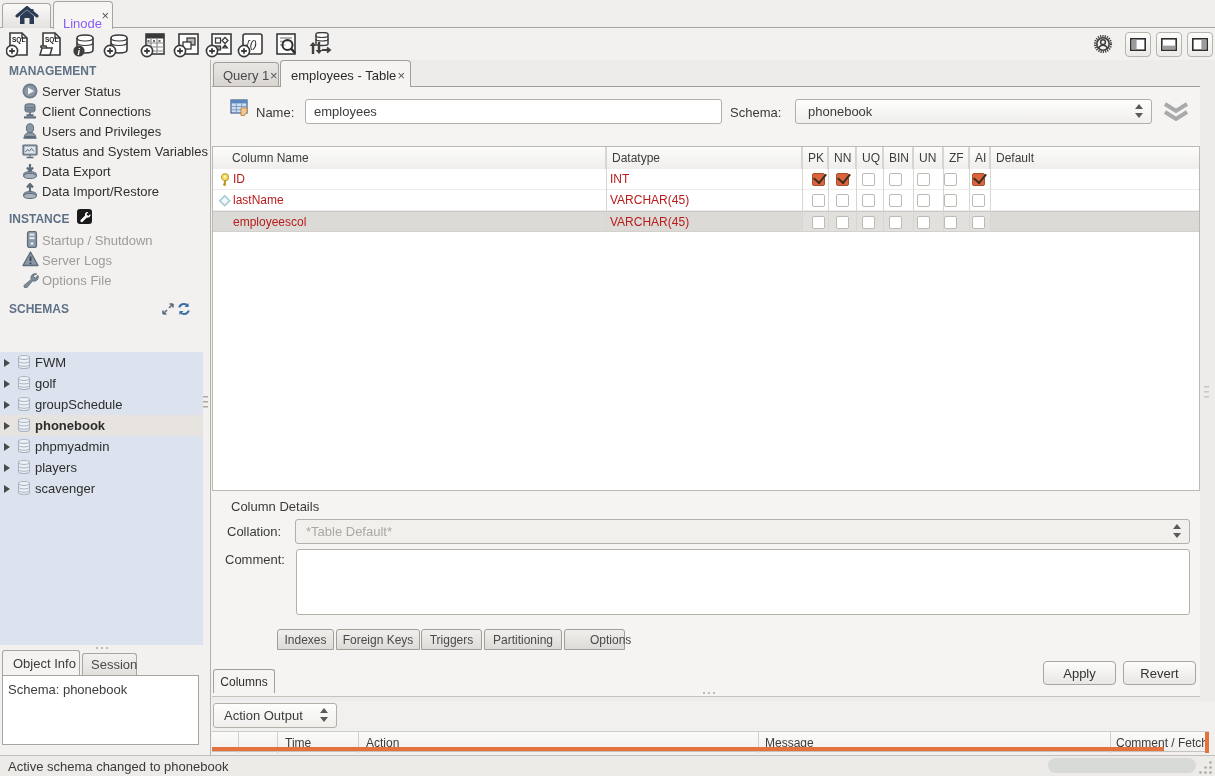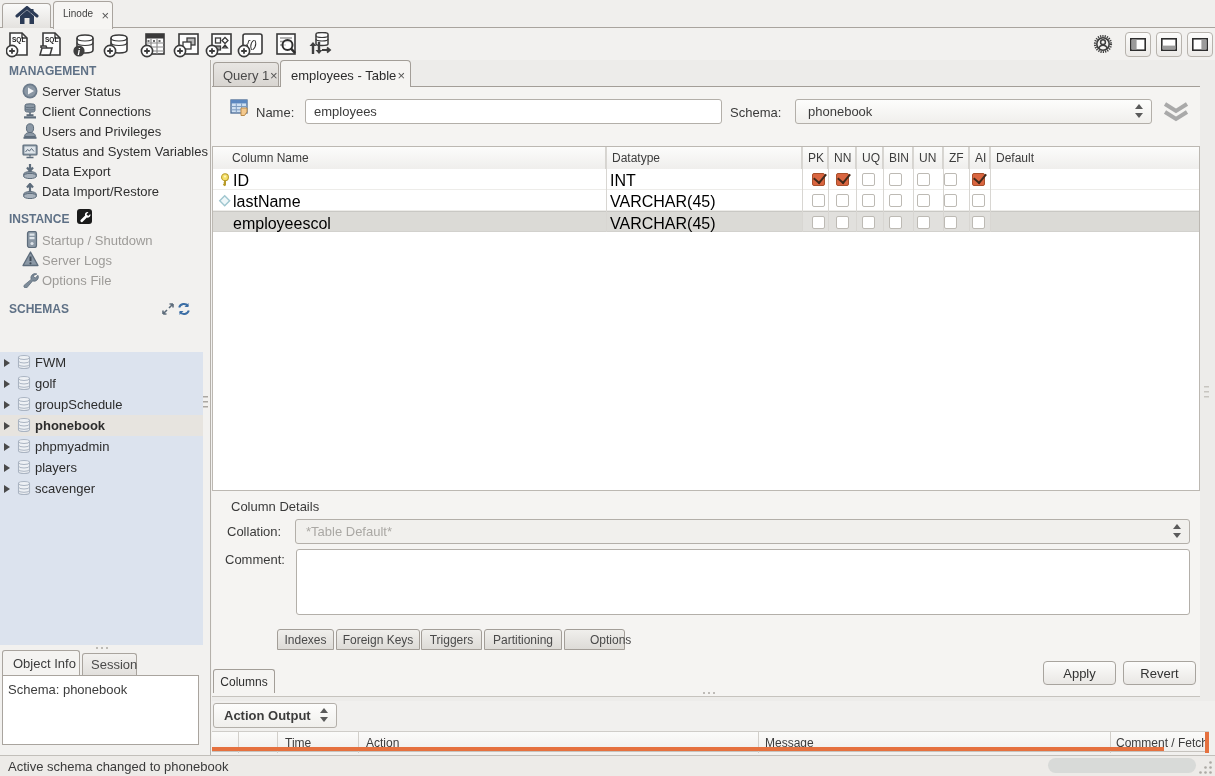"Linode" #linodetab span.t { color: #404040 -> #8b5cf6; font-size: 10px -> 13px; top: 6px -> 14px }
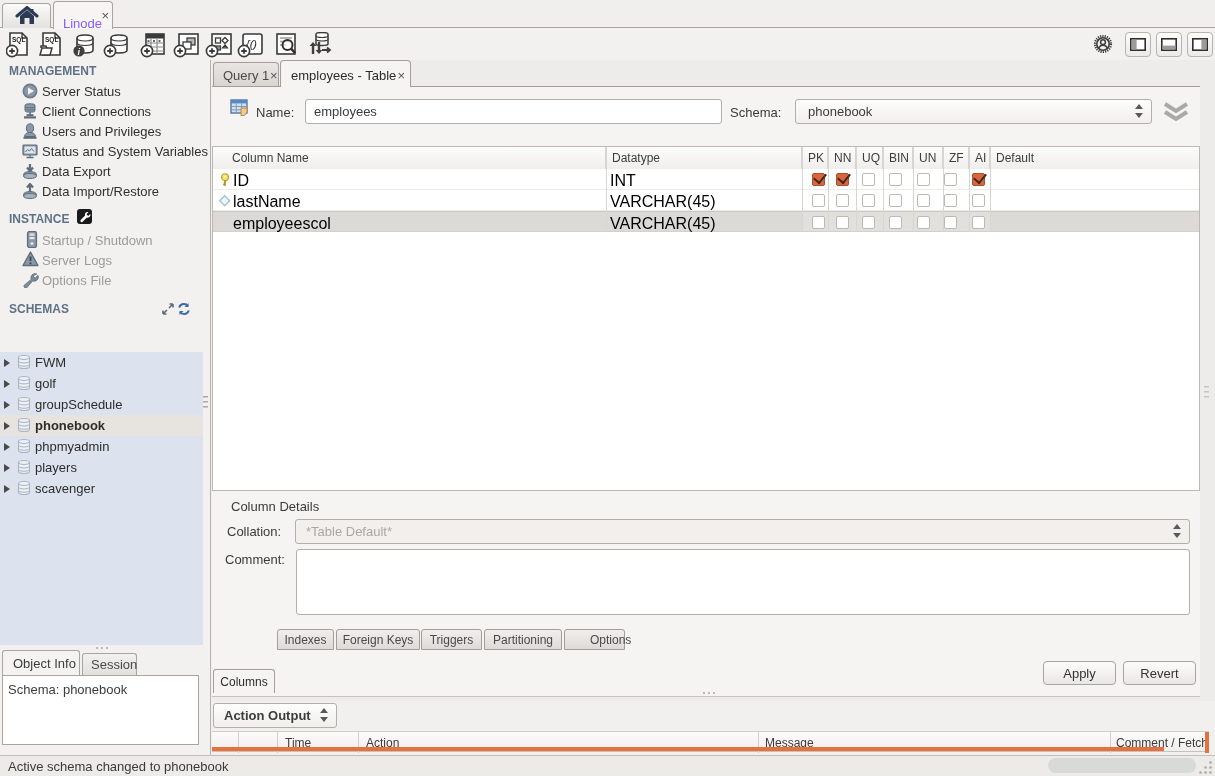"ID" .gcell { color: #000000 -> #b91c1c; font-size: 16px -> 12px }
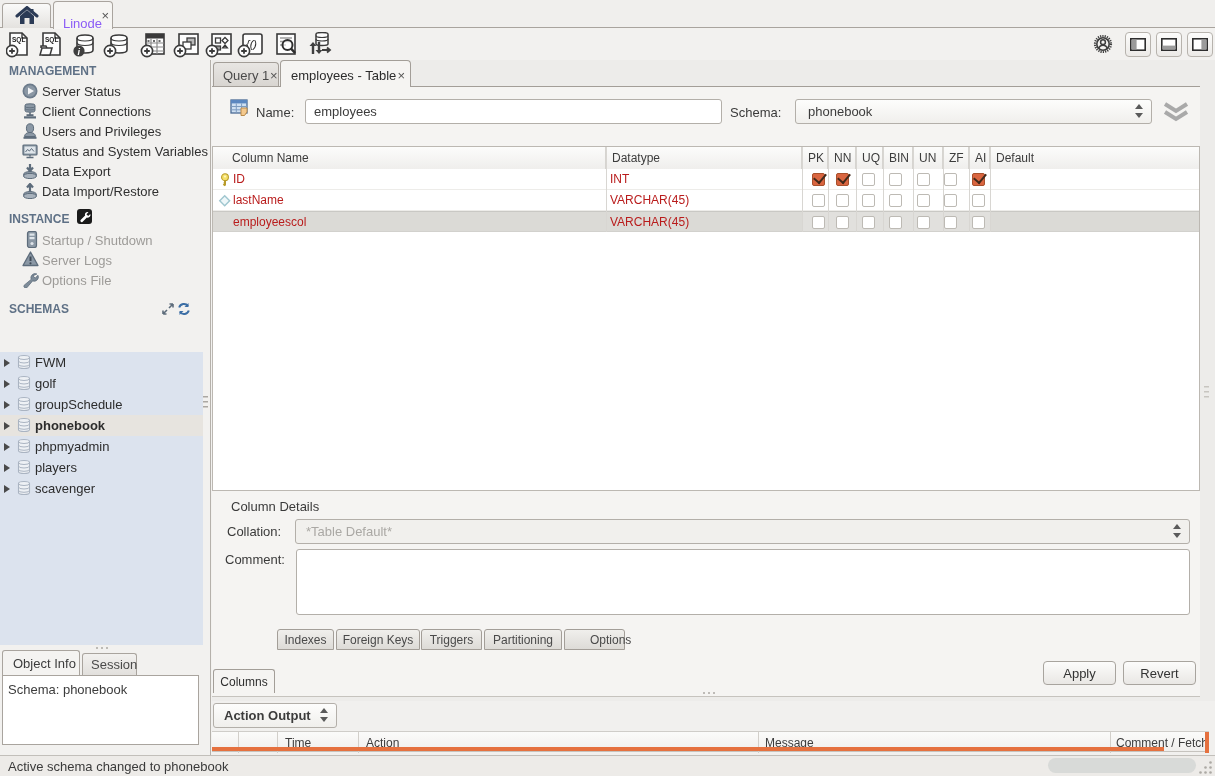"Action Output" div.combo { font-weight: bold -> none }
